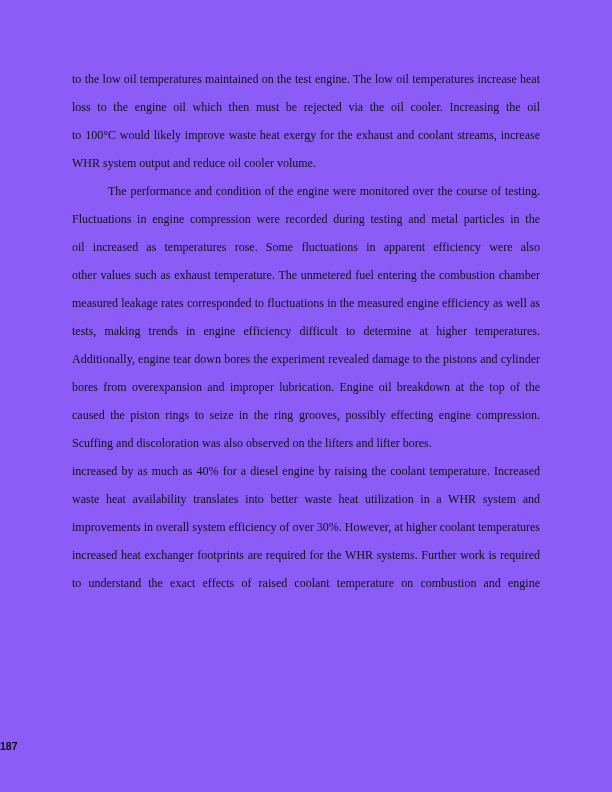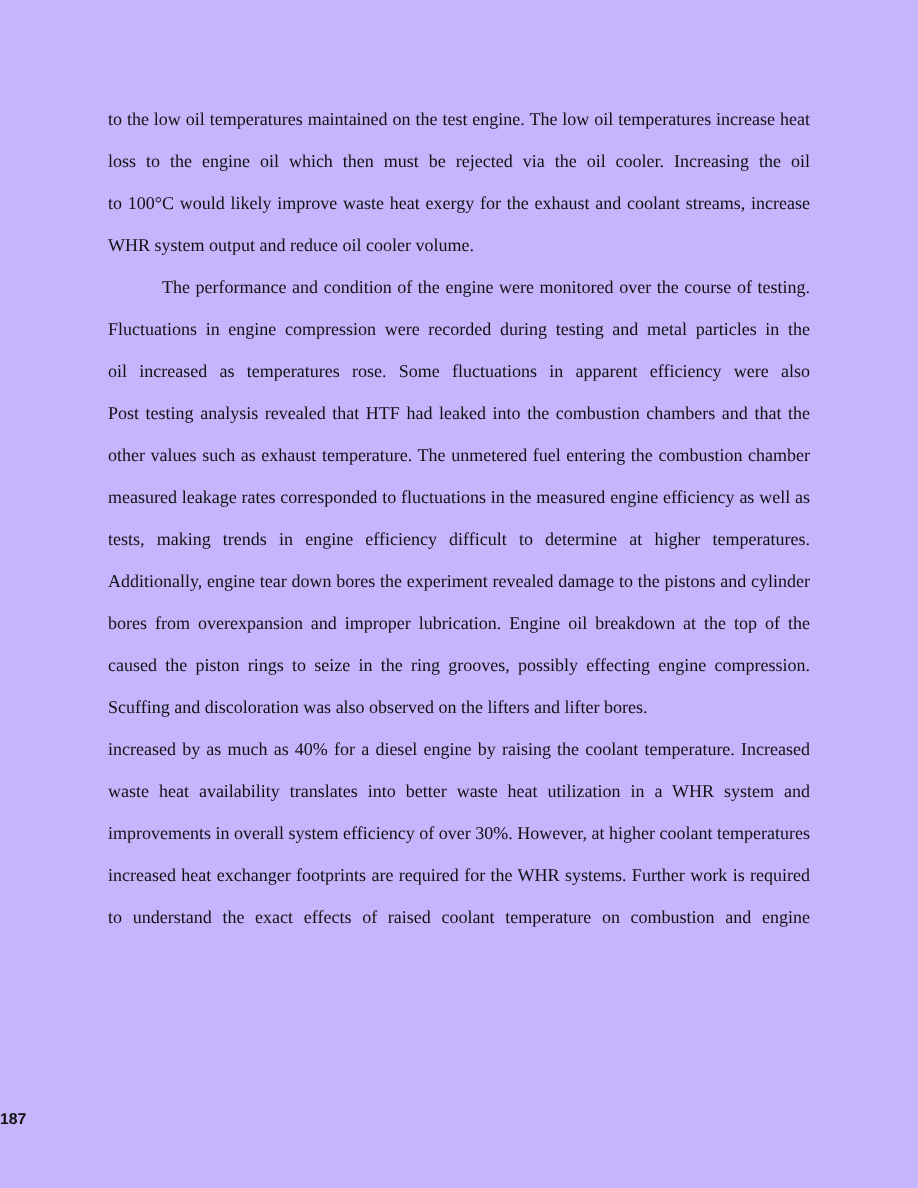"to the low oil temperatures" .page { background: #c4b5fd -> #8b5cf6 }
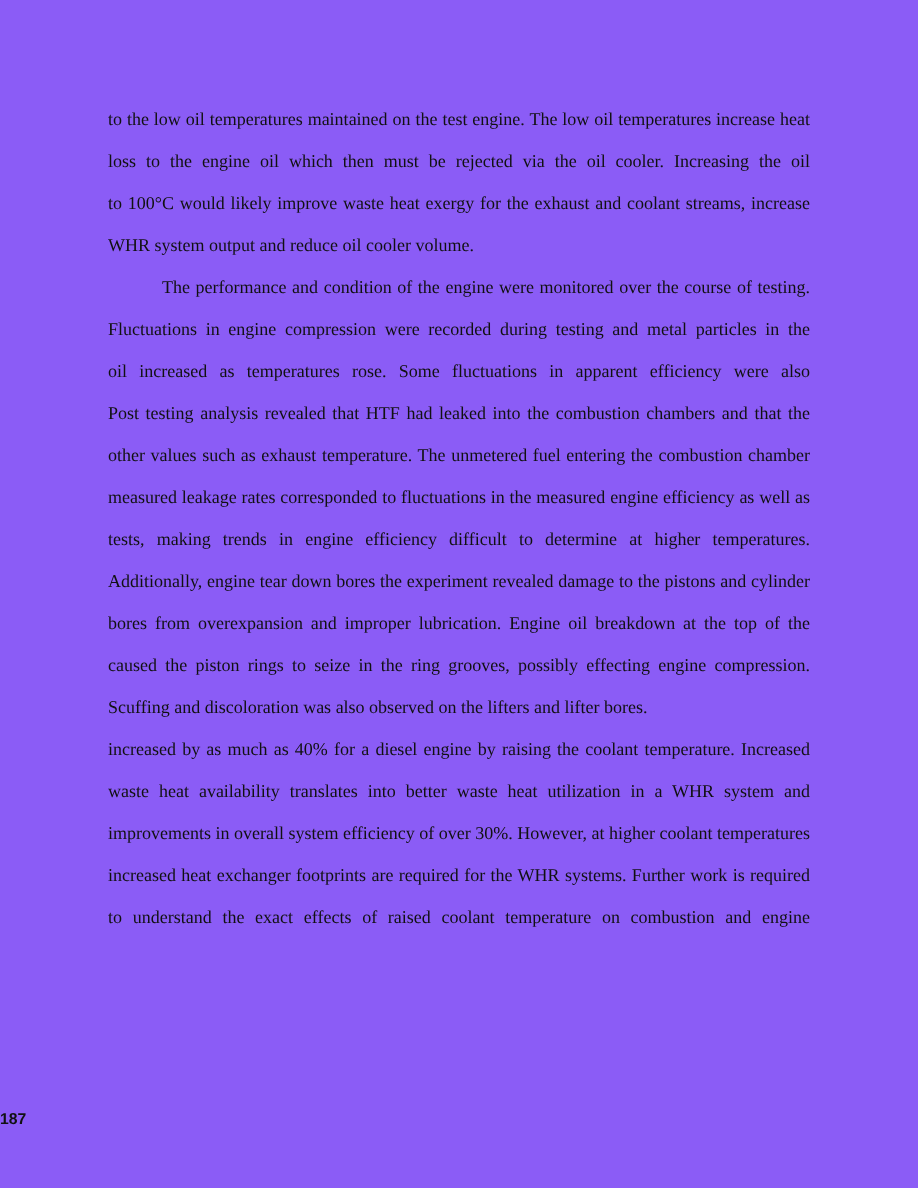"Post testing analysis revealed that" div.line { html: <div>Post testing analysis revealed that HTF had leaked into the combustion chambers and that the</div> -> none }
